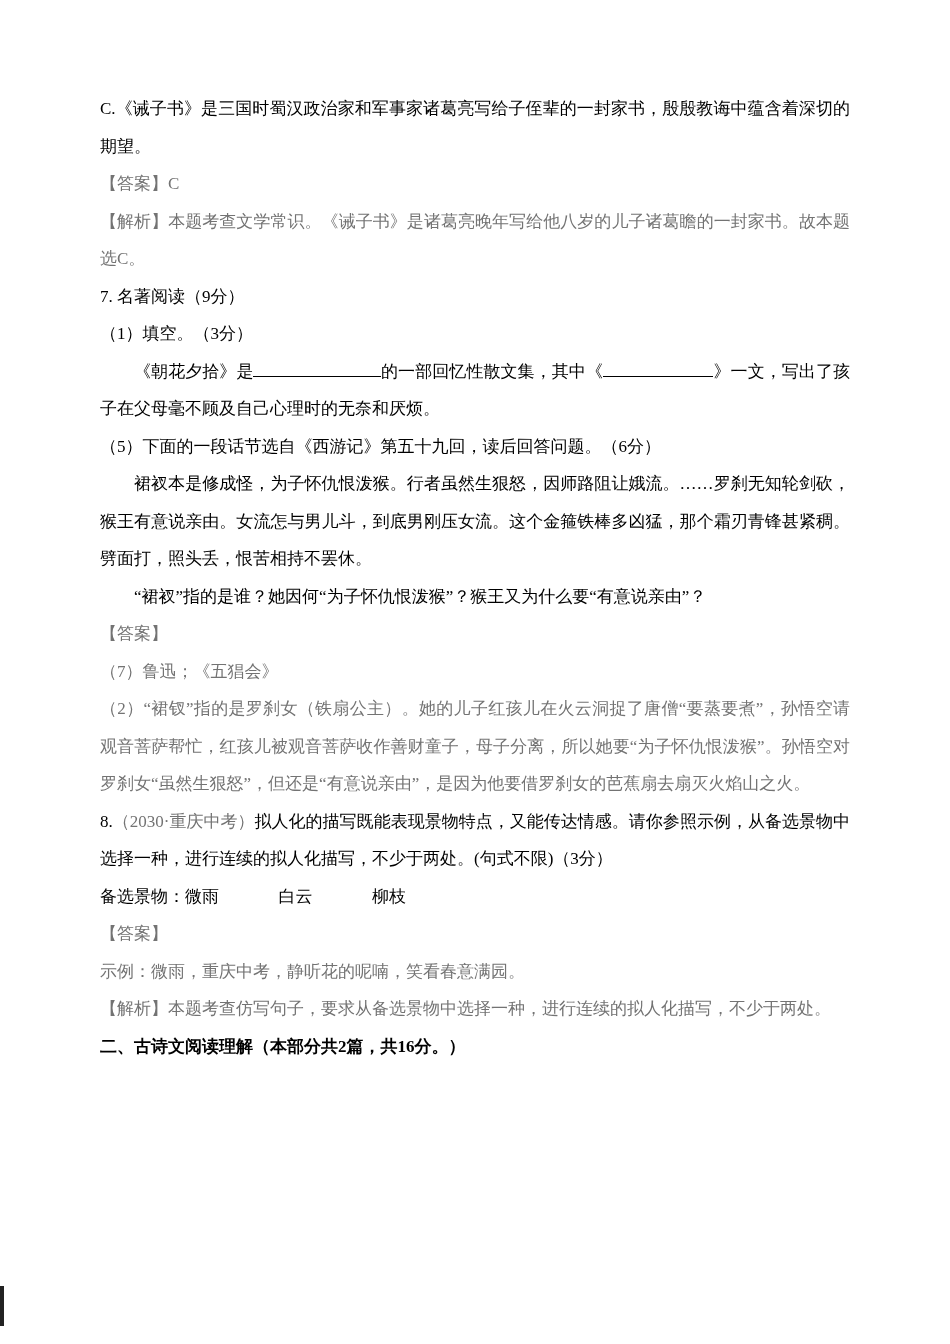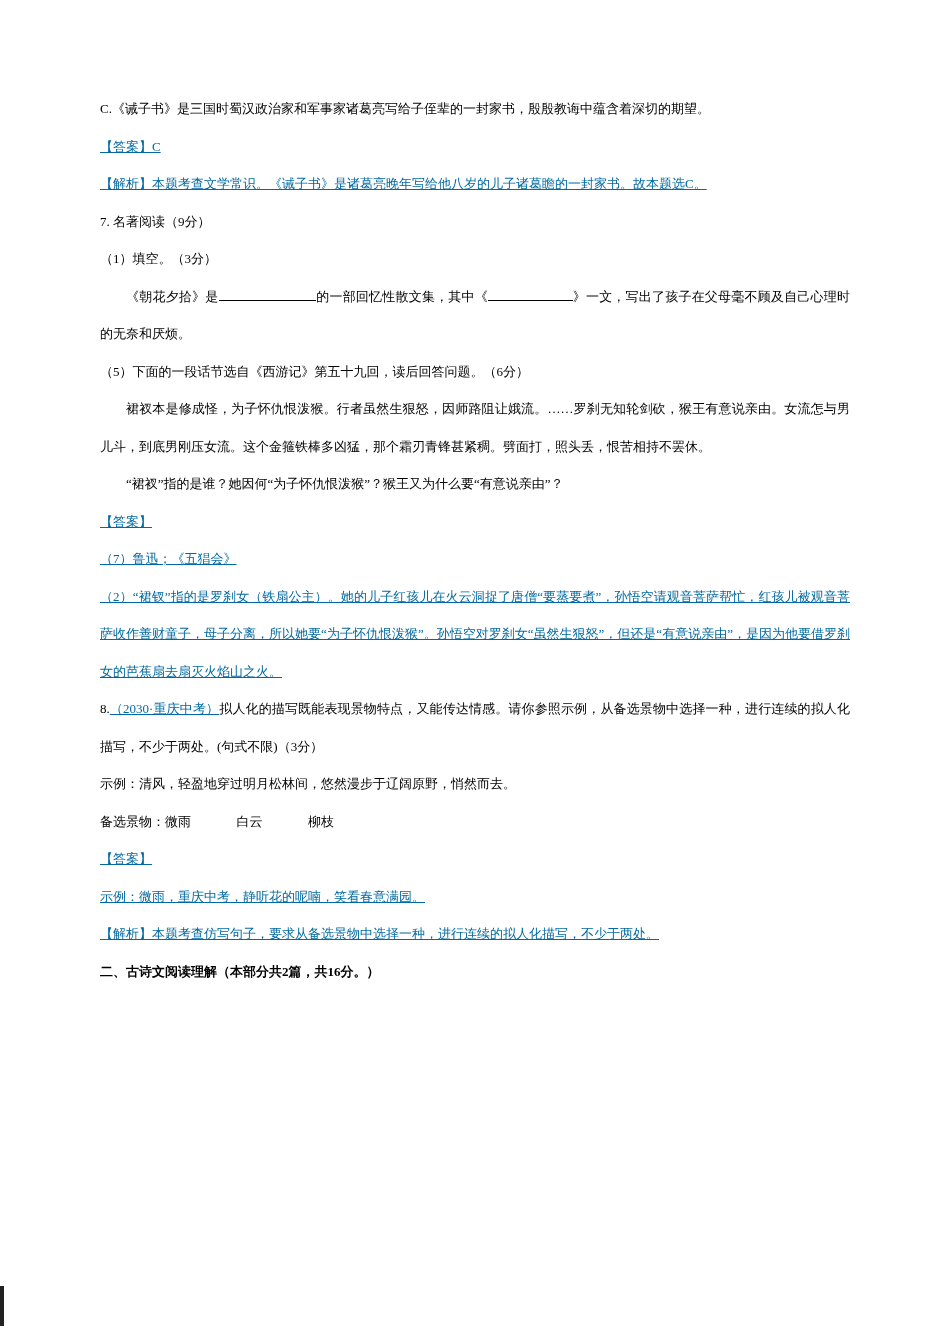"C.《诫子书》是三国时蜀汉政治家和军事家诸葛亮写给子侄辈的一封家书，殷殷教诲中蕴" .para { font-size: 13px -> 17px }
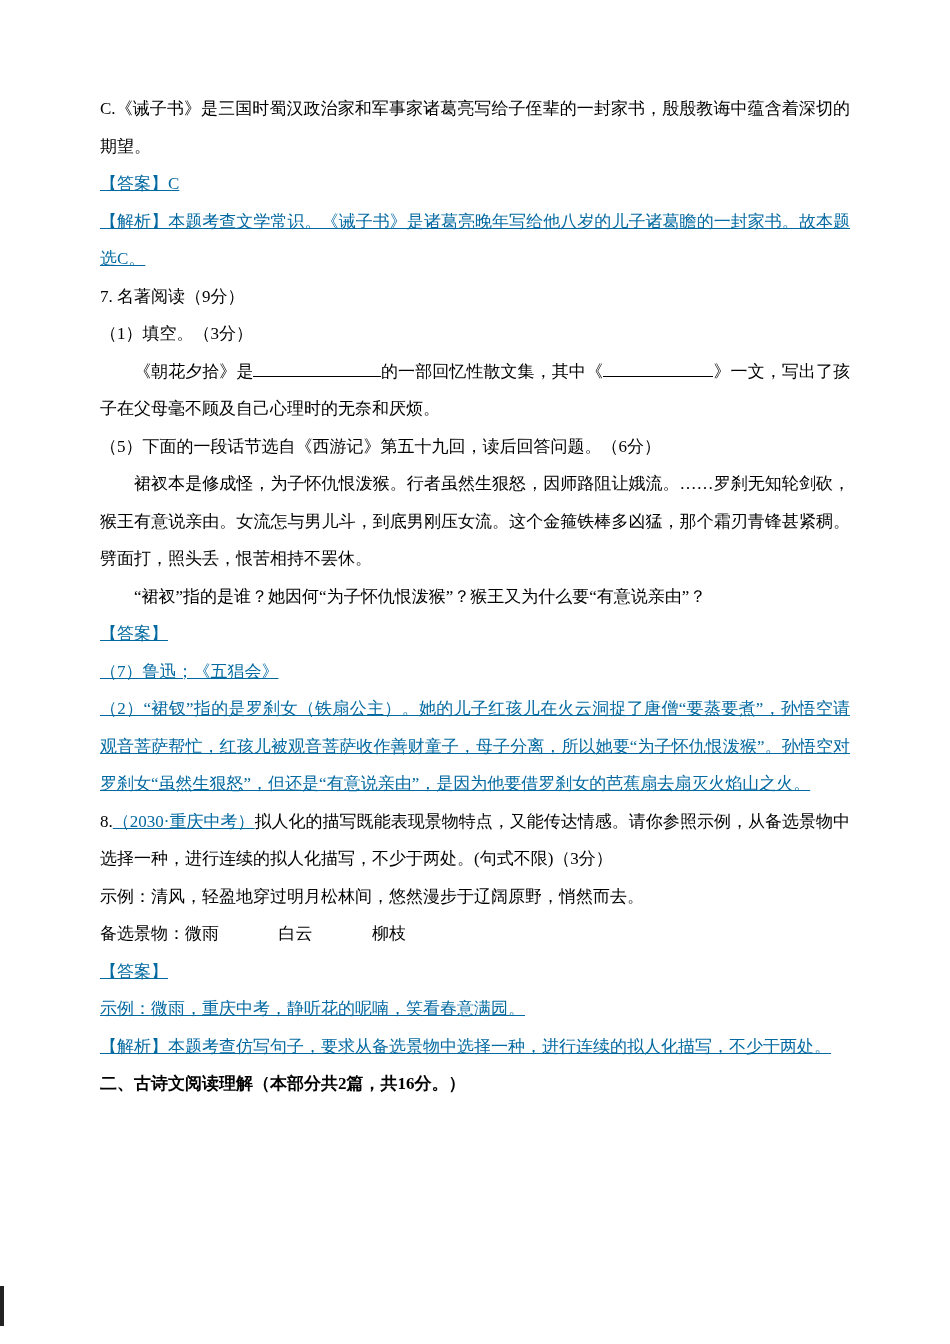"【答案】C" .red { color: #0369a1 -> #737373; text-decoration: underline -> none }
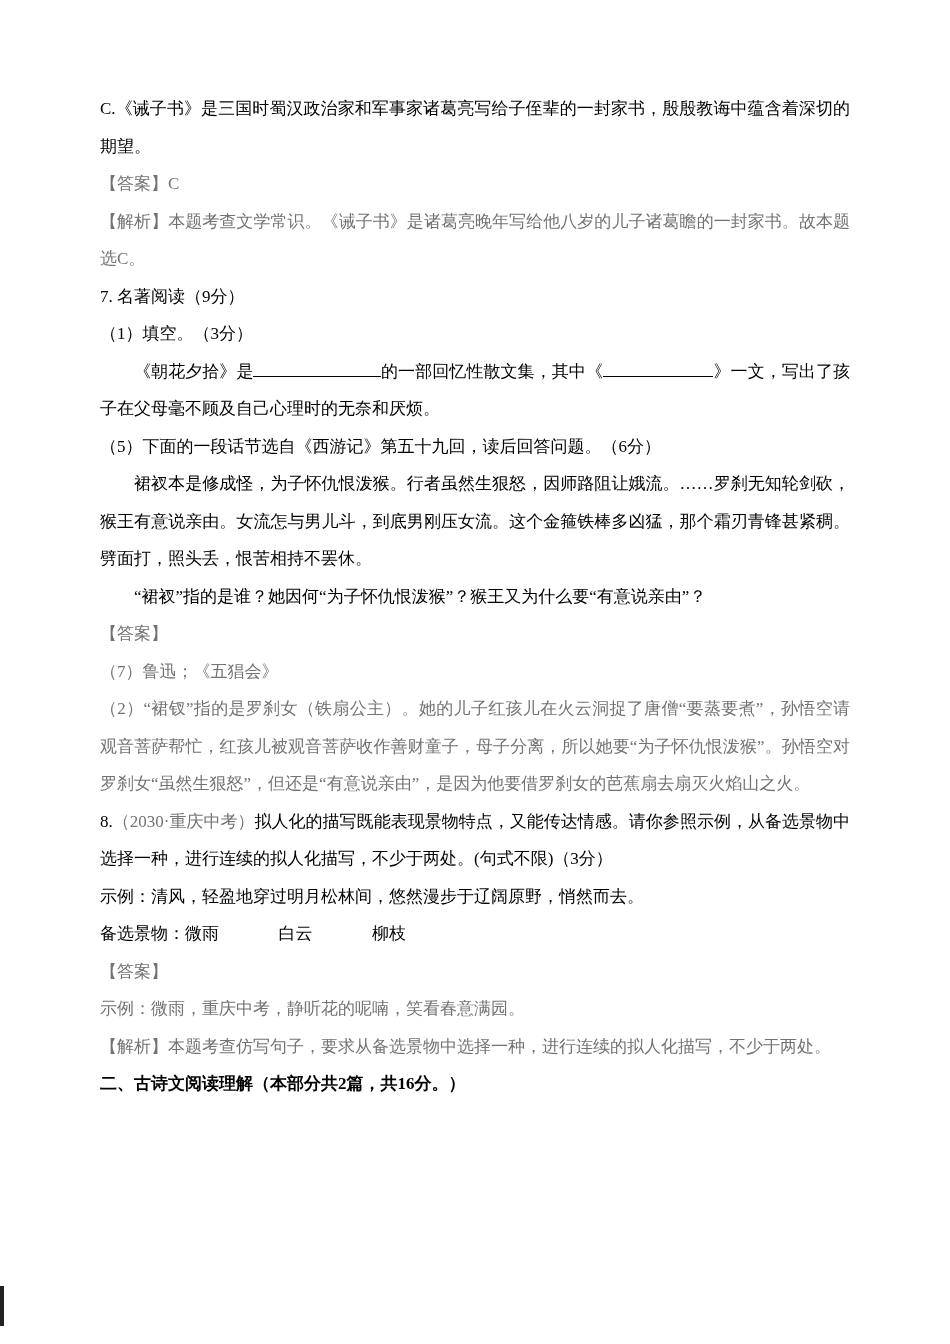"示例：清风，轻盈地穿过明月松林间，悠然漫步于辽阔原野，悄然而去。" p.para { html: <p>示例：清风，轻盈地穿过明月松林间，悠然漫步于辽阔原野，悄然而去。</p> -> none }
